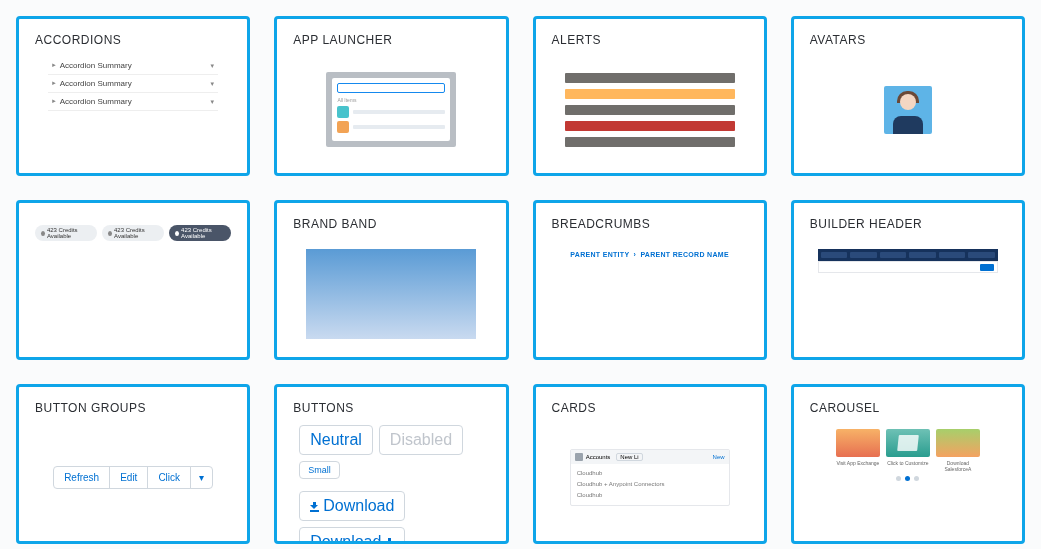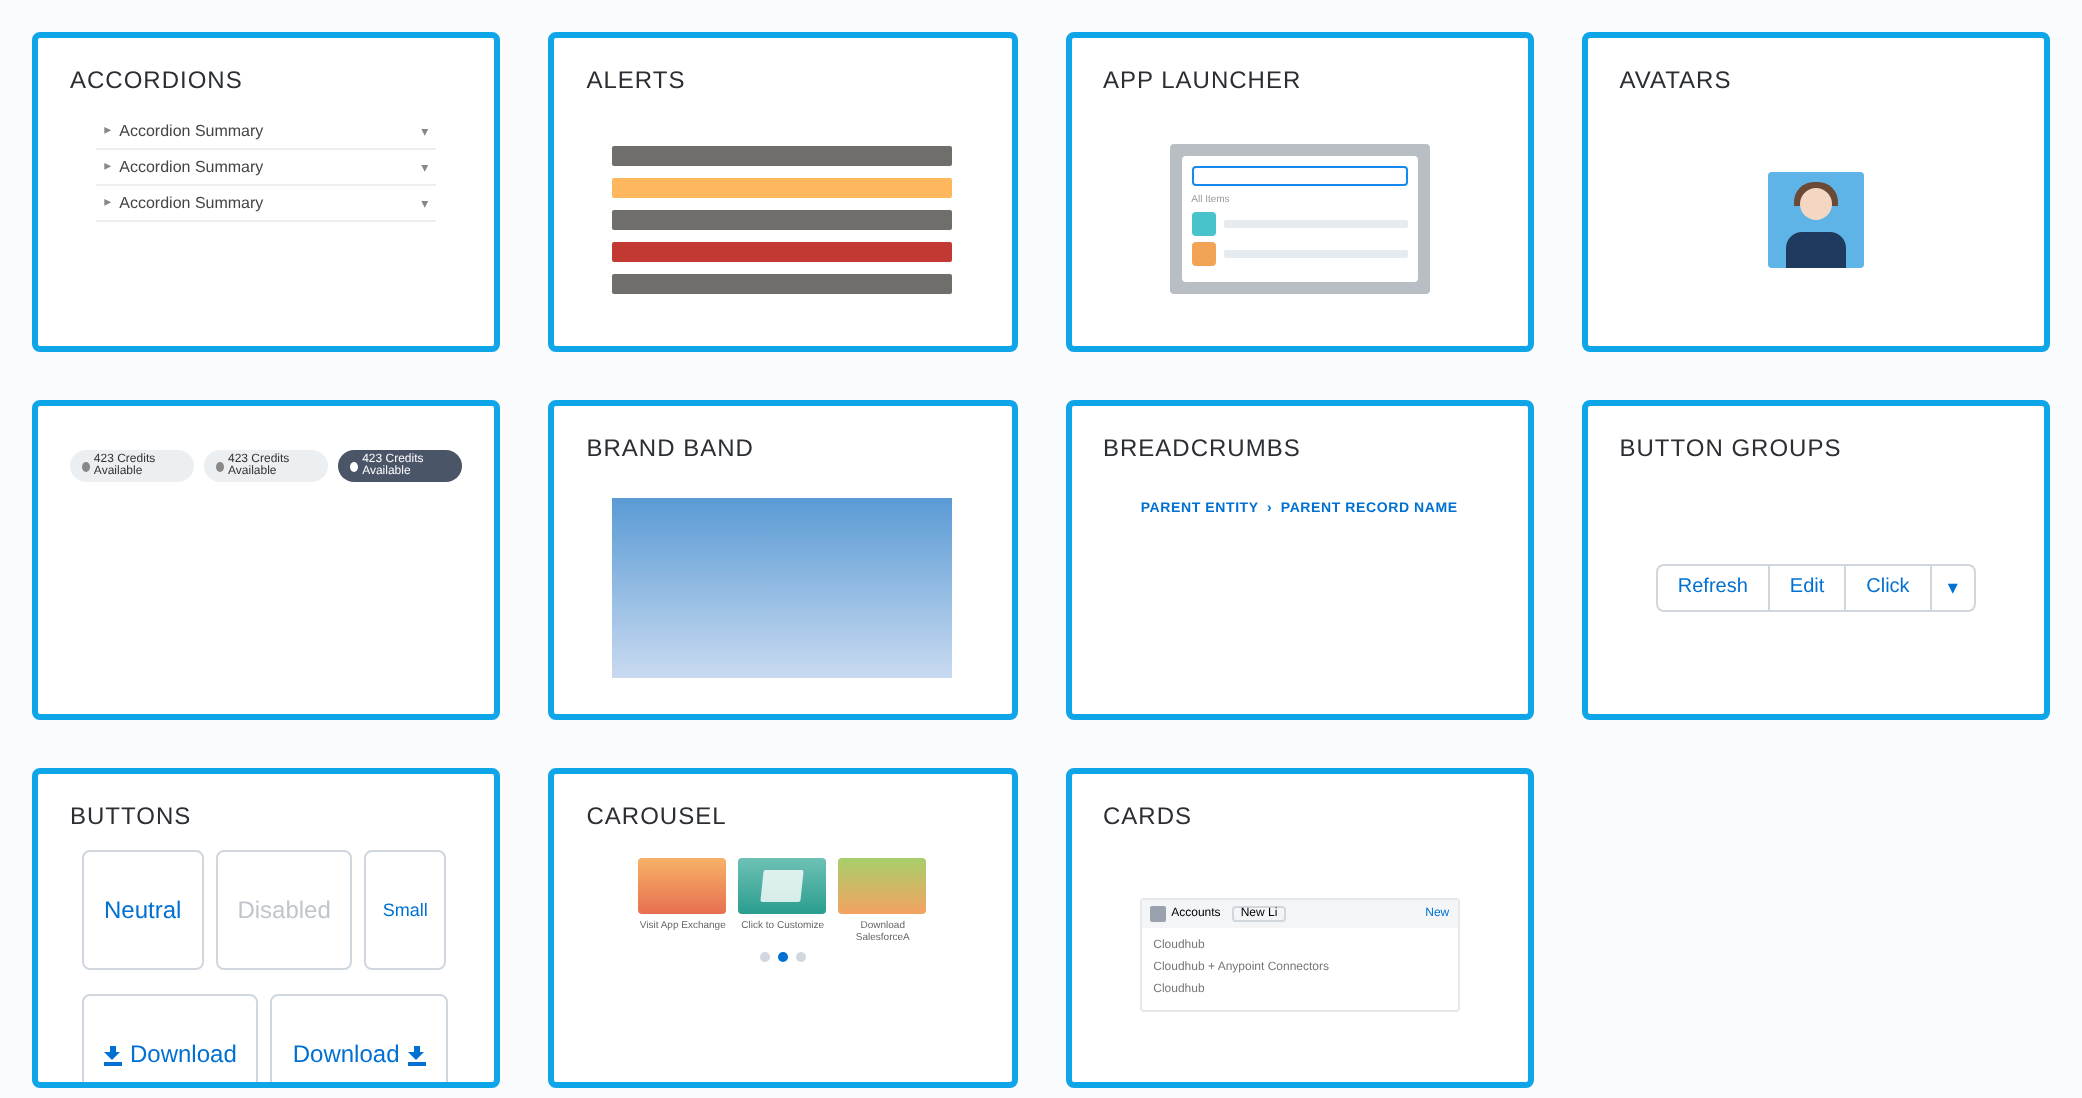"ALERTS" div.card { order: before "APP LAUNCHER" -> after "APP LAUNCHER" }
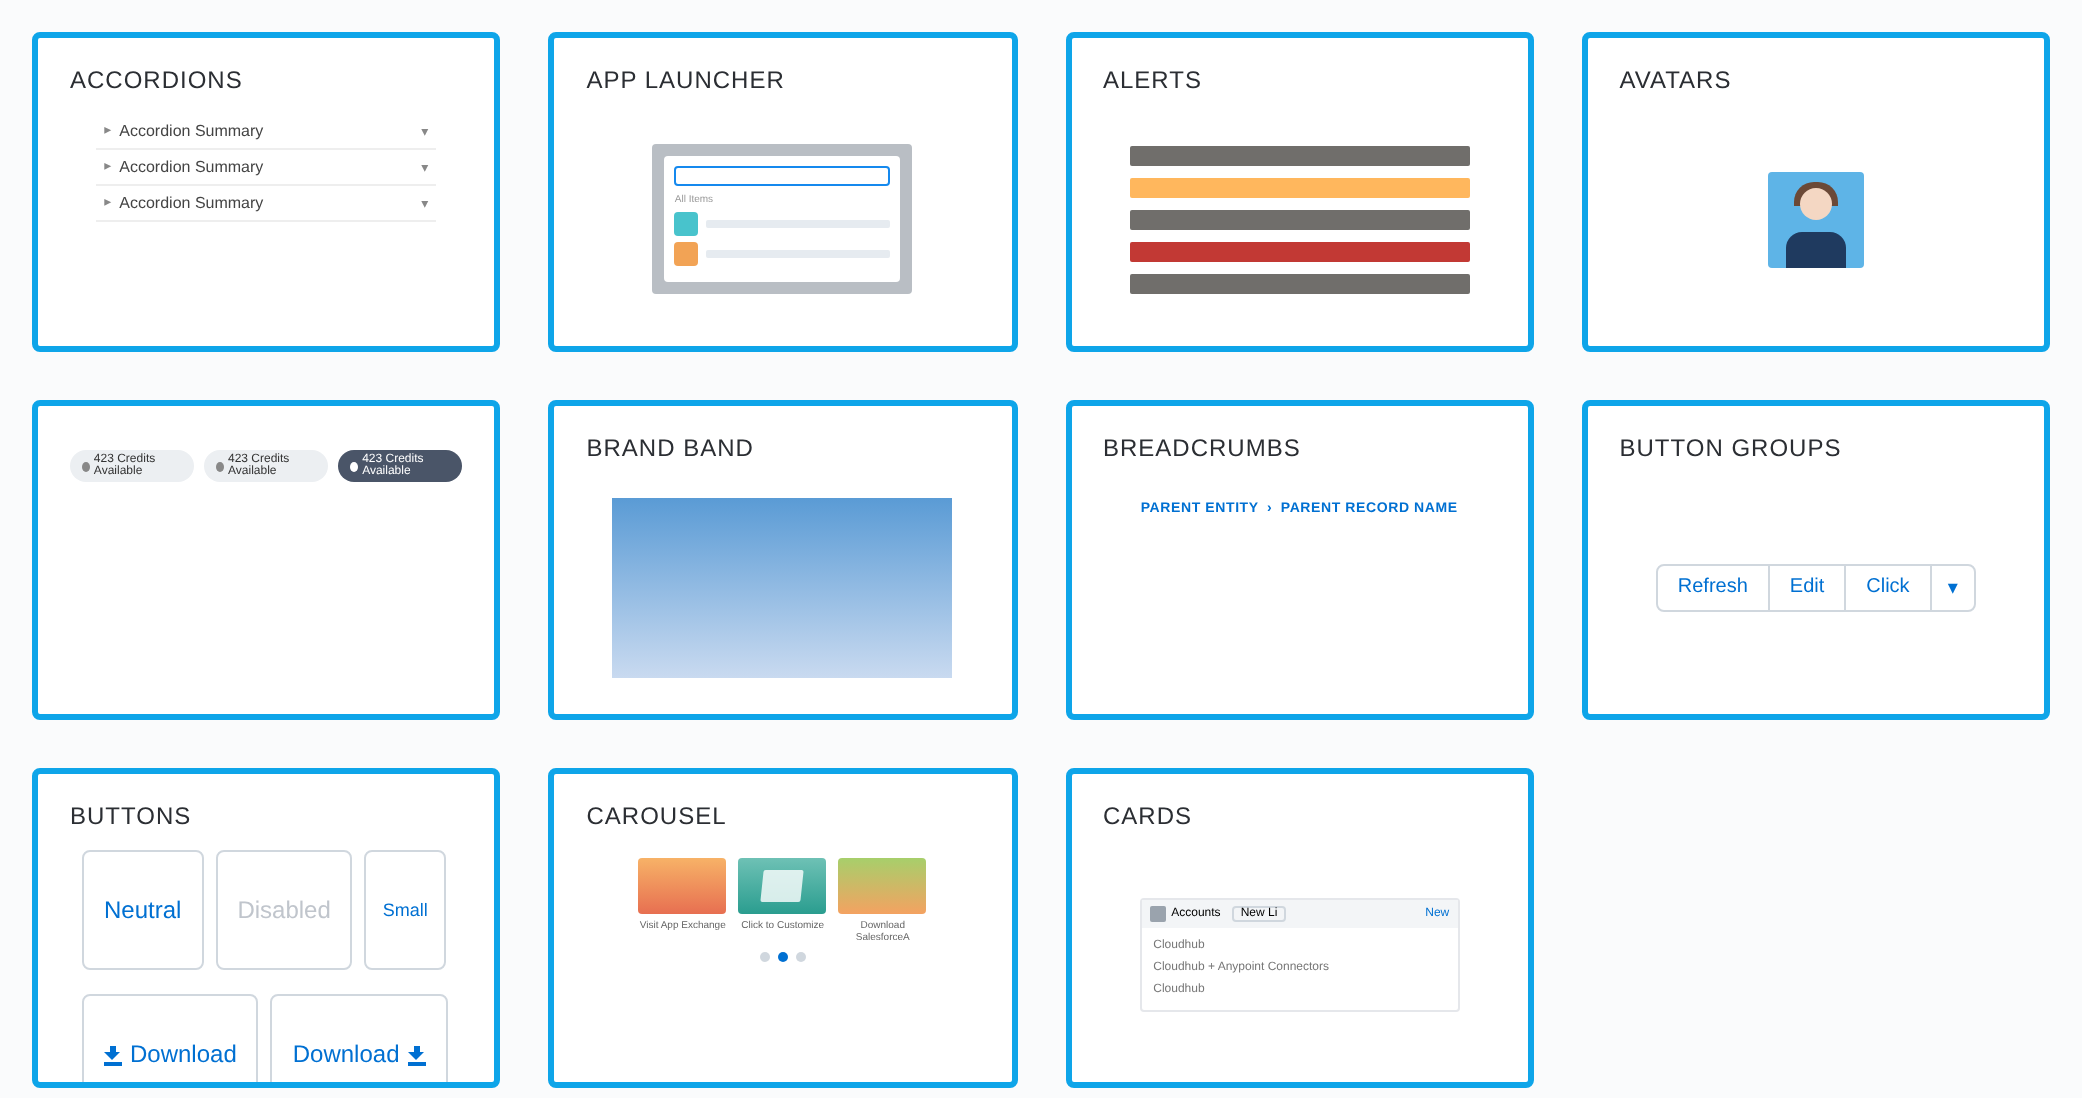"BUILDER HEADER" div.card { html: none -> <div> <div>BUILDER HEADER</div> <div> <div> <div> <div></div> <div></div> <div></div> <div></div> <div></div> <div></div> </div> <div> <div></div> </div> </div> </div> </div> }
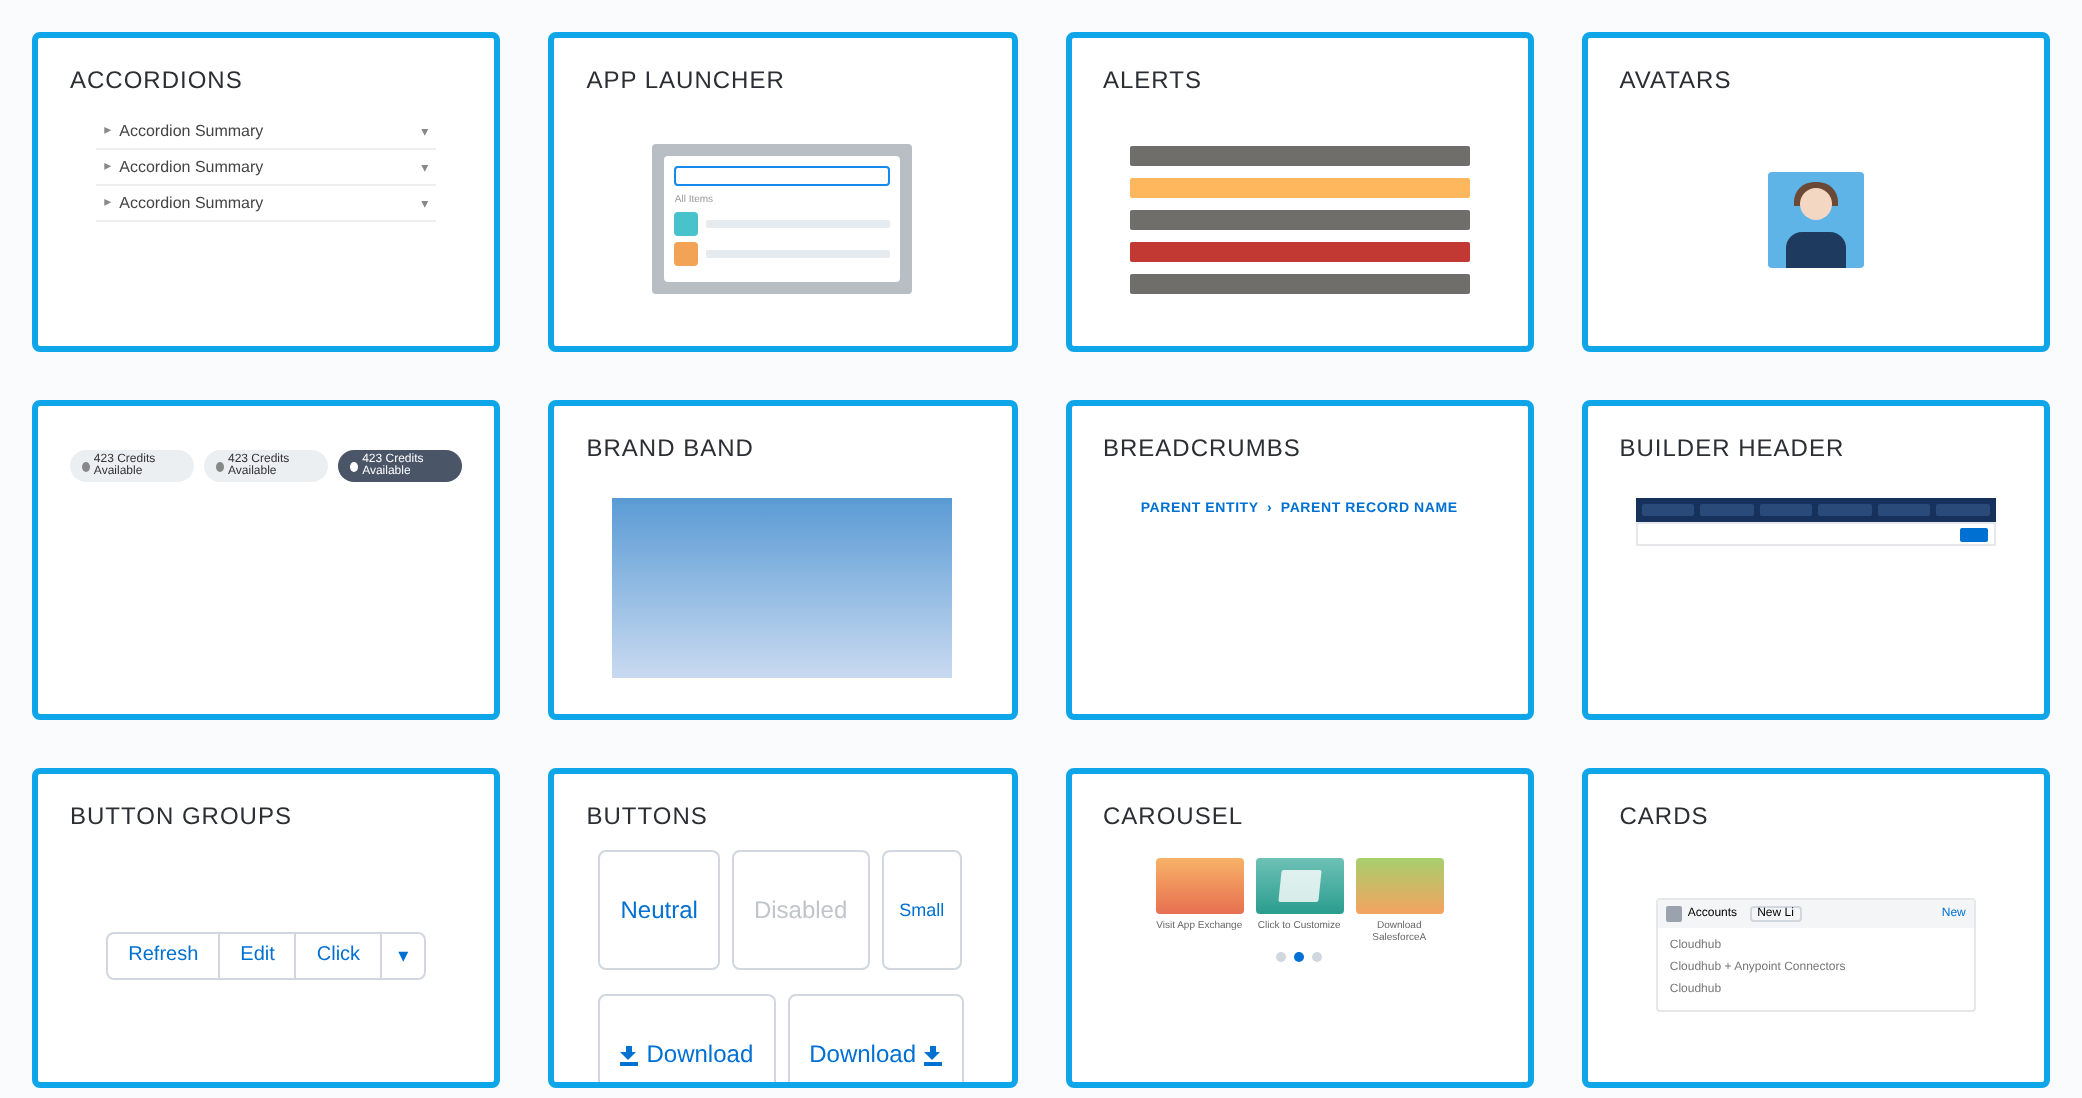"CAROUSEL" div.card { order: before "CARDS" -> after "CARDS" }
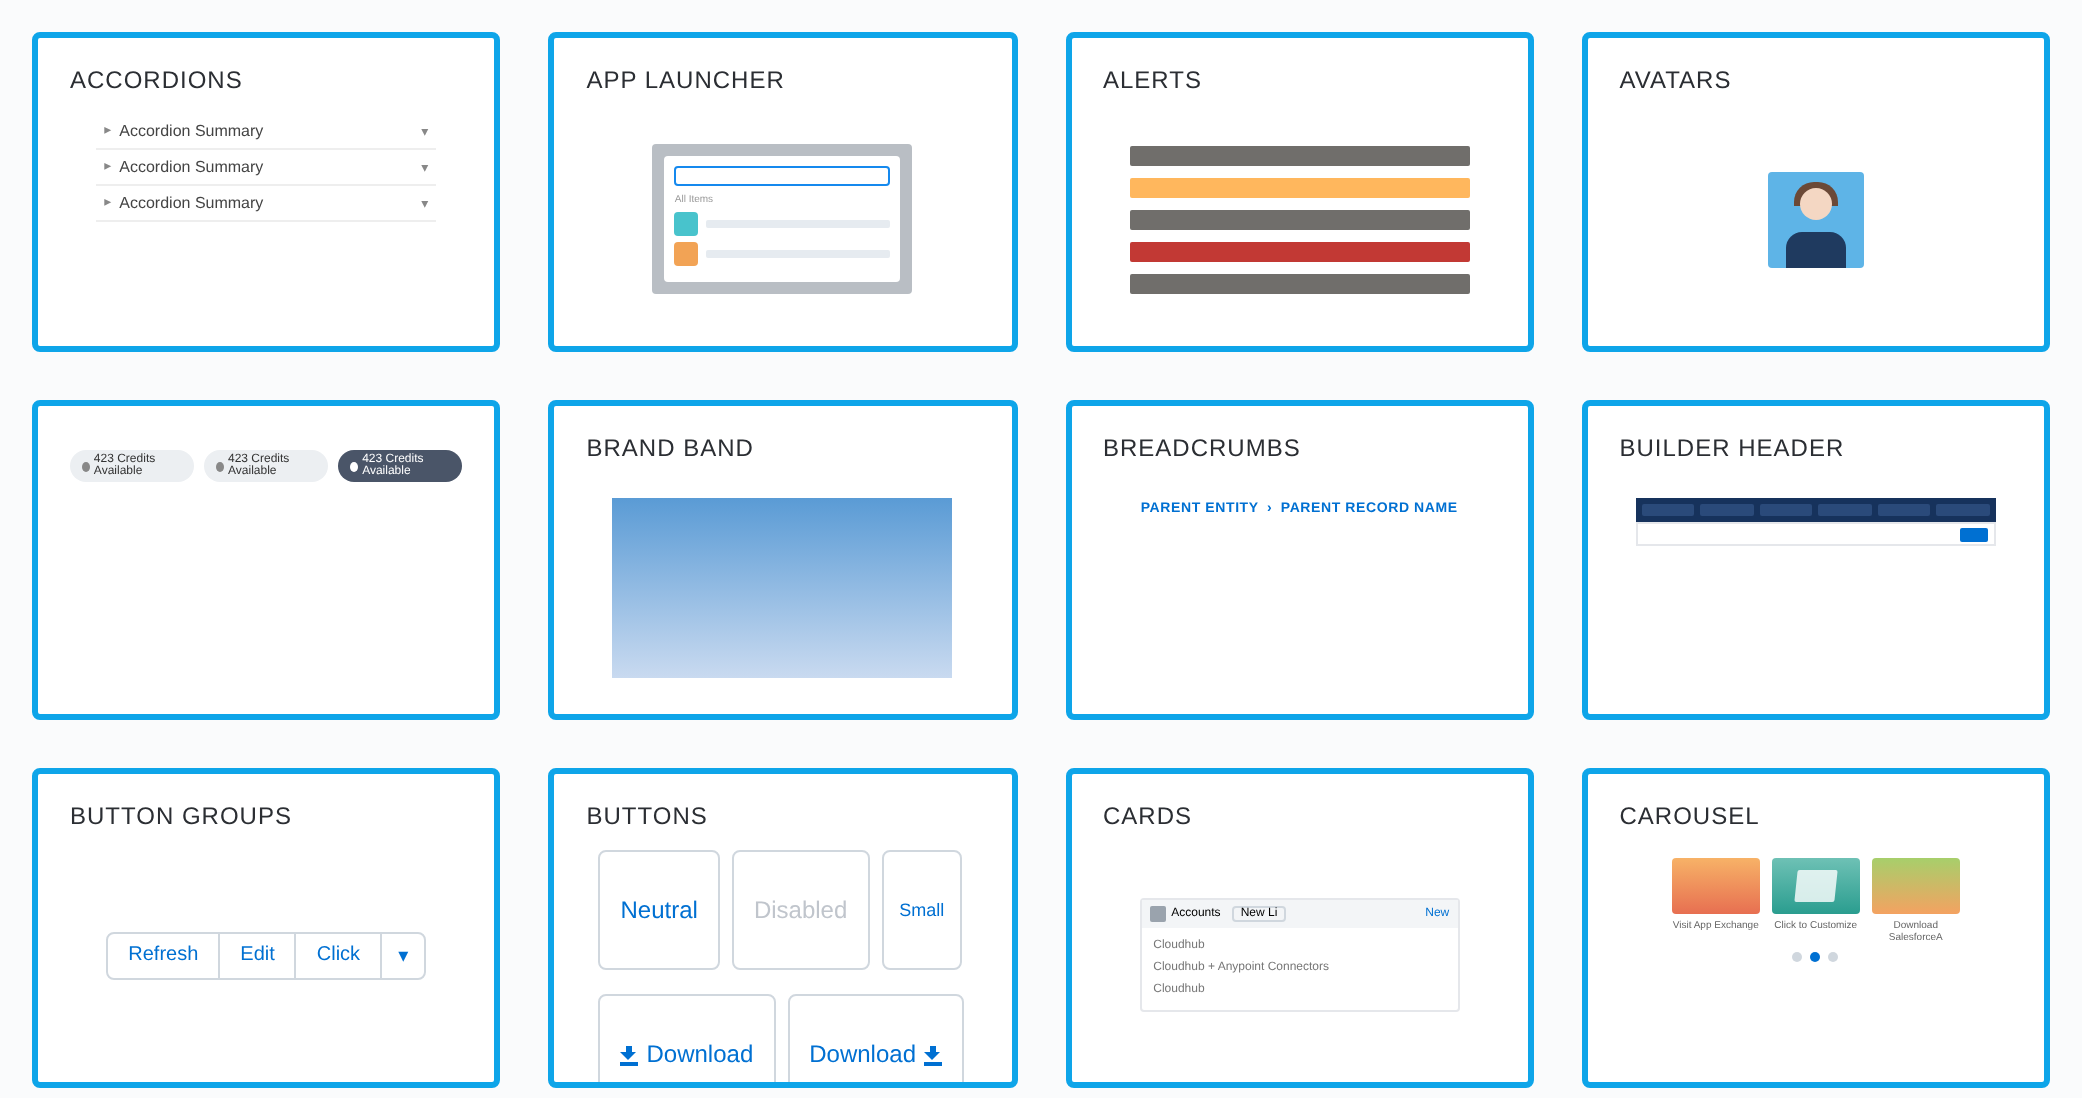"Neutral" .bt { font-size: 12px -> 16px; padding: 22px 10px -> 5px 10px }
